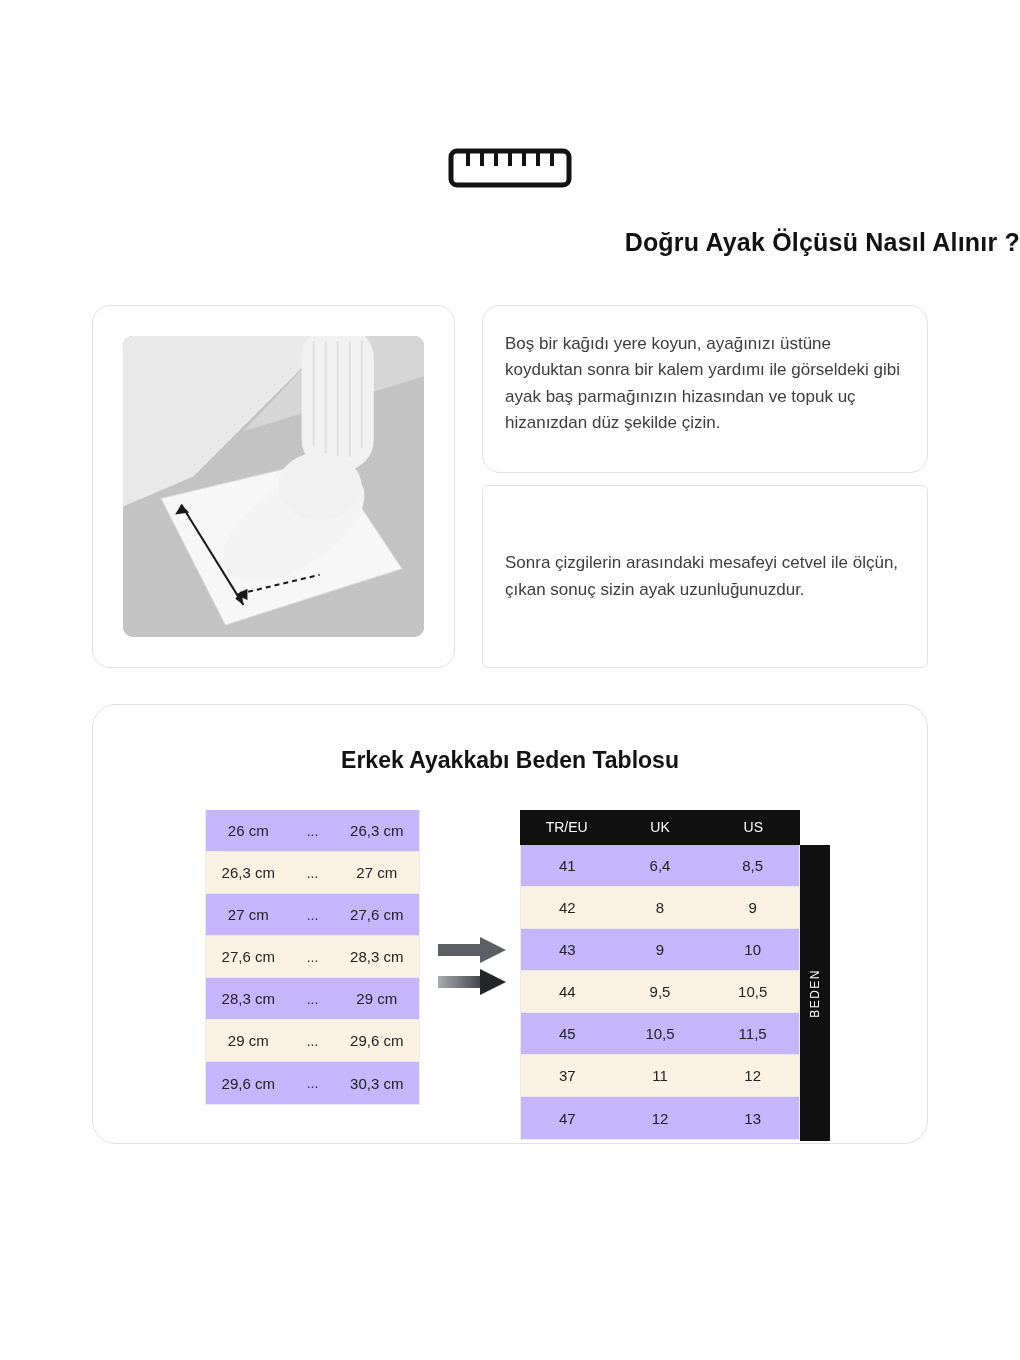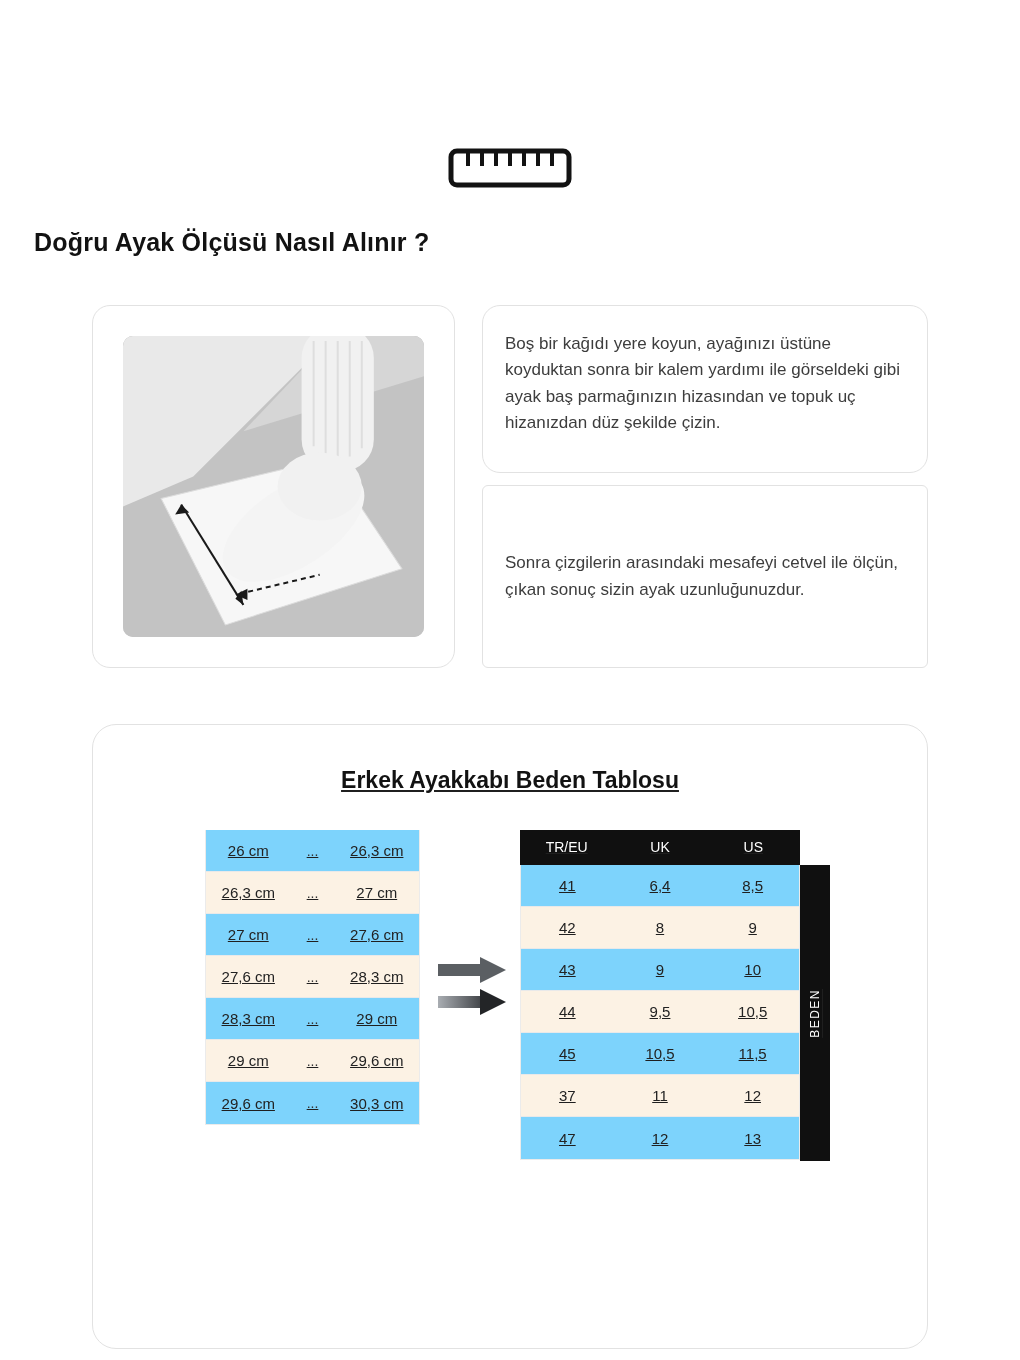"Doğru Ayak Ölçüsü Nasıl Alınır" .page-title { text-align: left -> right }
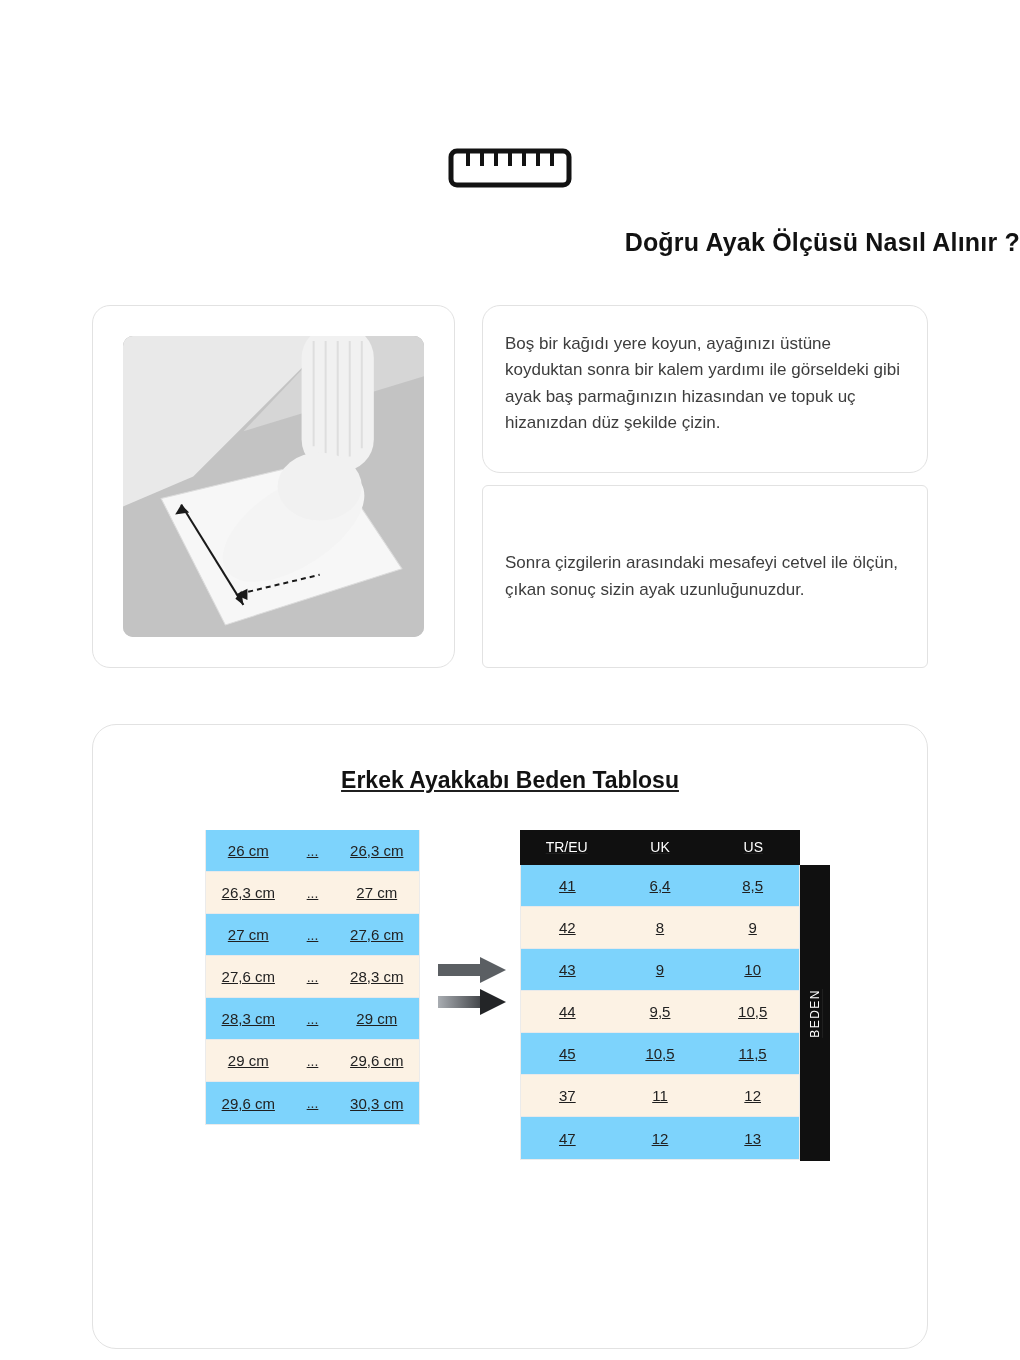"Erkek Ayakkabı Beden Tablosu" .chart-card { height: 625px -> 440px; margin: 56px 92px 40px -> 36px 92px 40px; text-decoration: underline -> none }
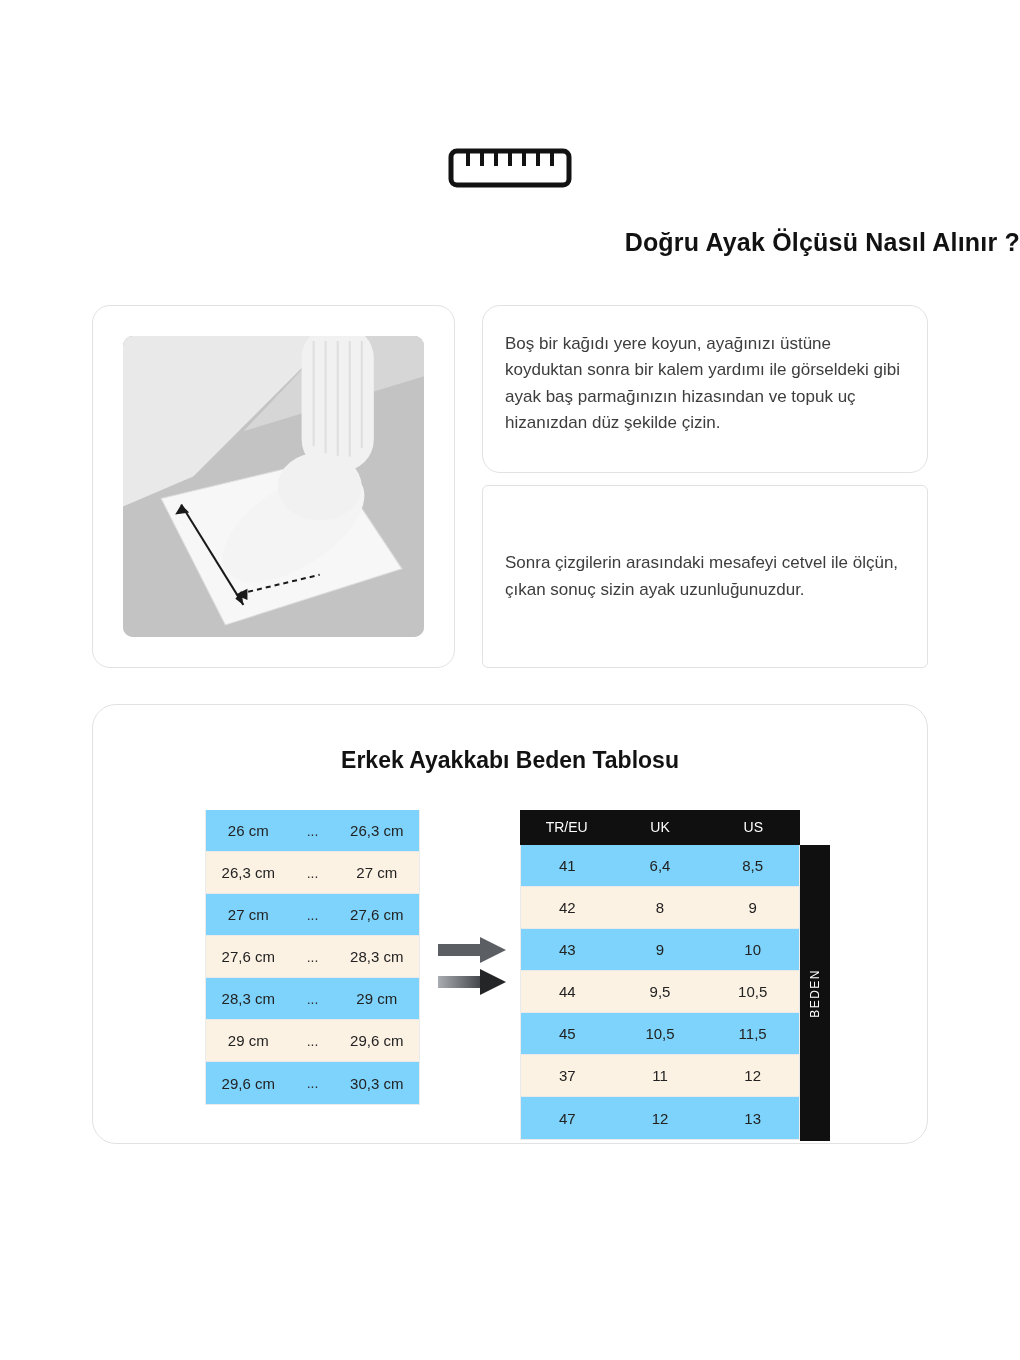"26 cm" .trow { background: #7dd3fc -> #c4b5fd }
